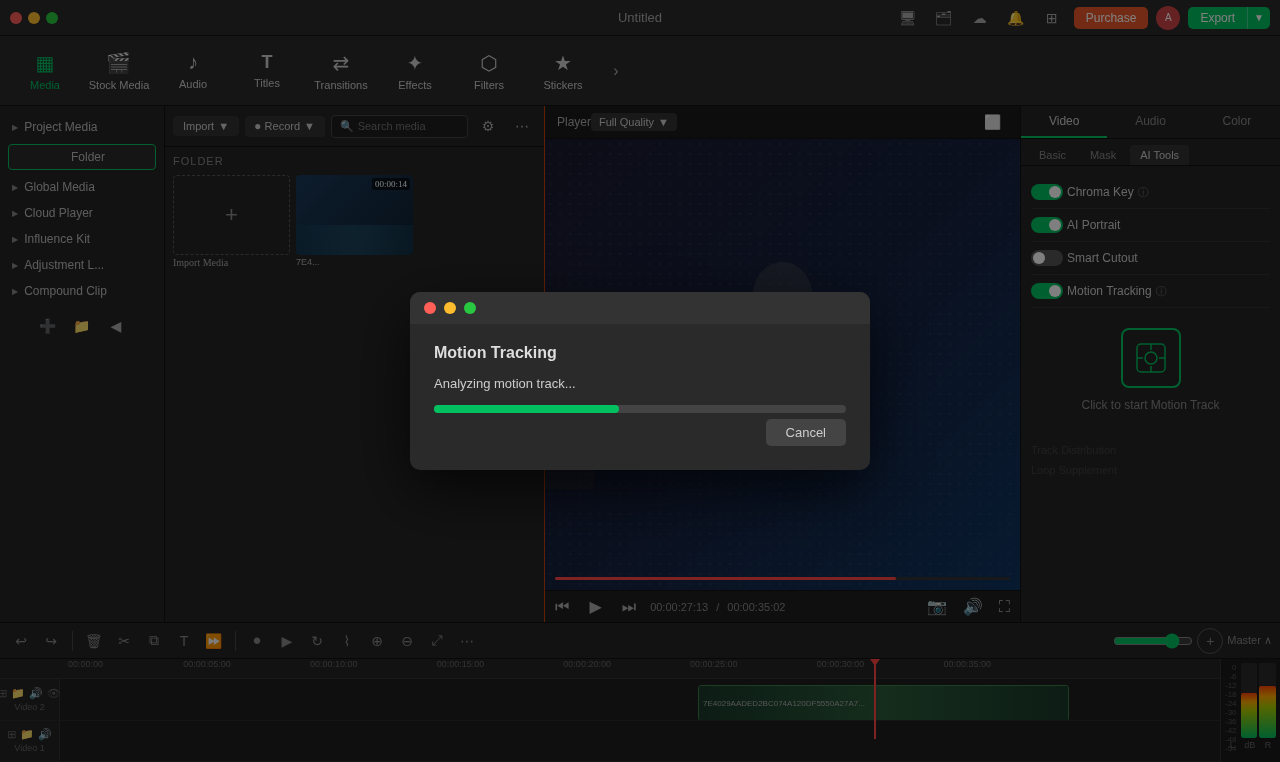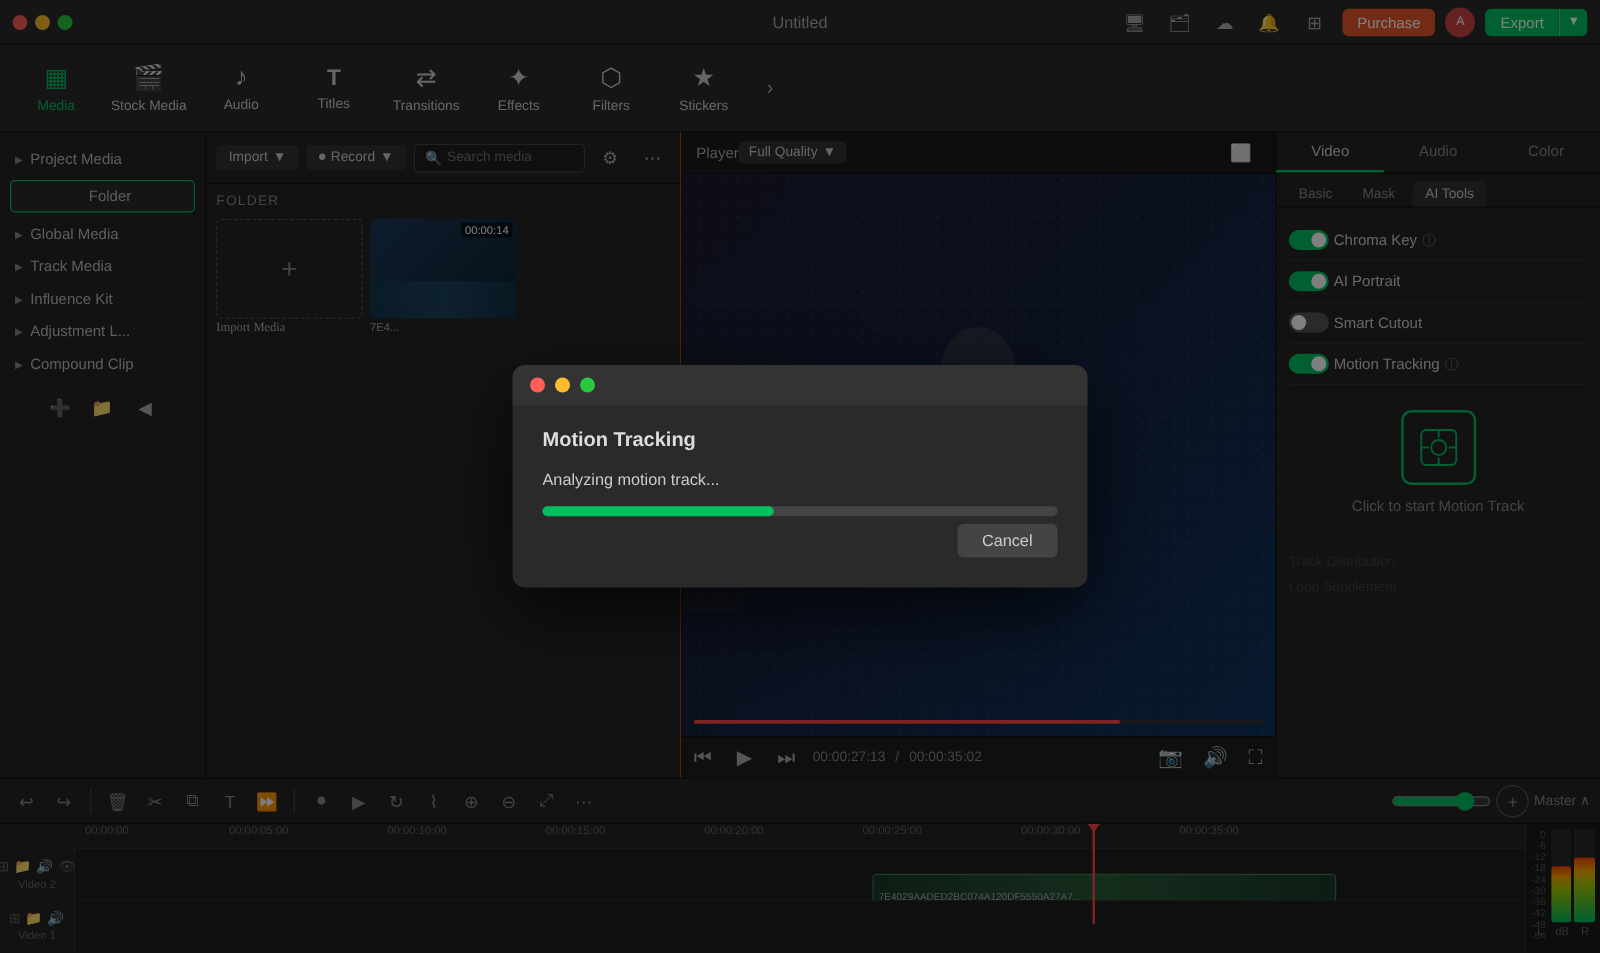"00:00:14" .media-thumb { font-family: none -> Liberation Serif, serif }
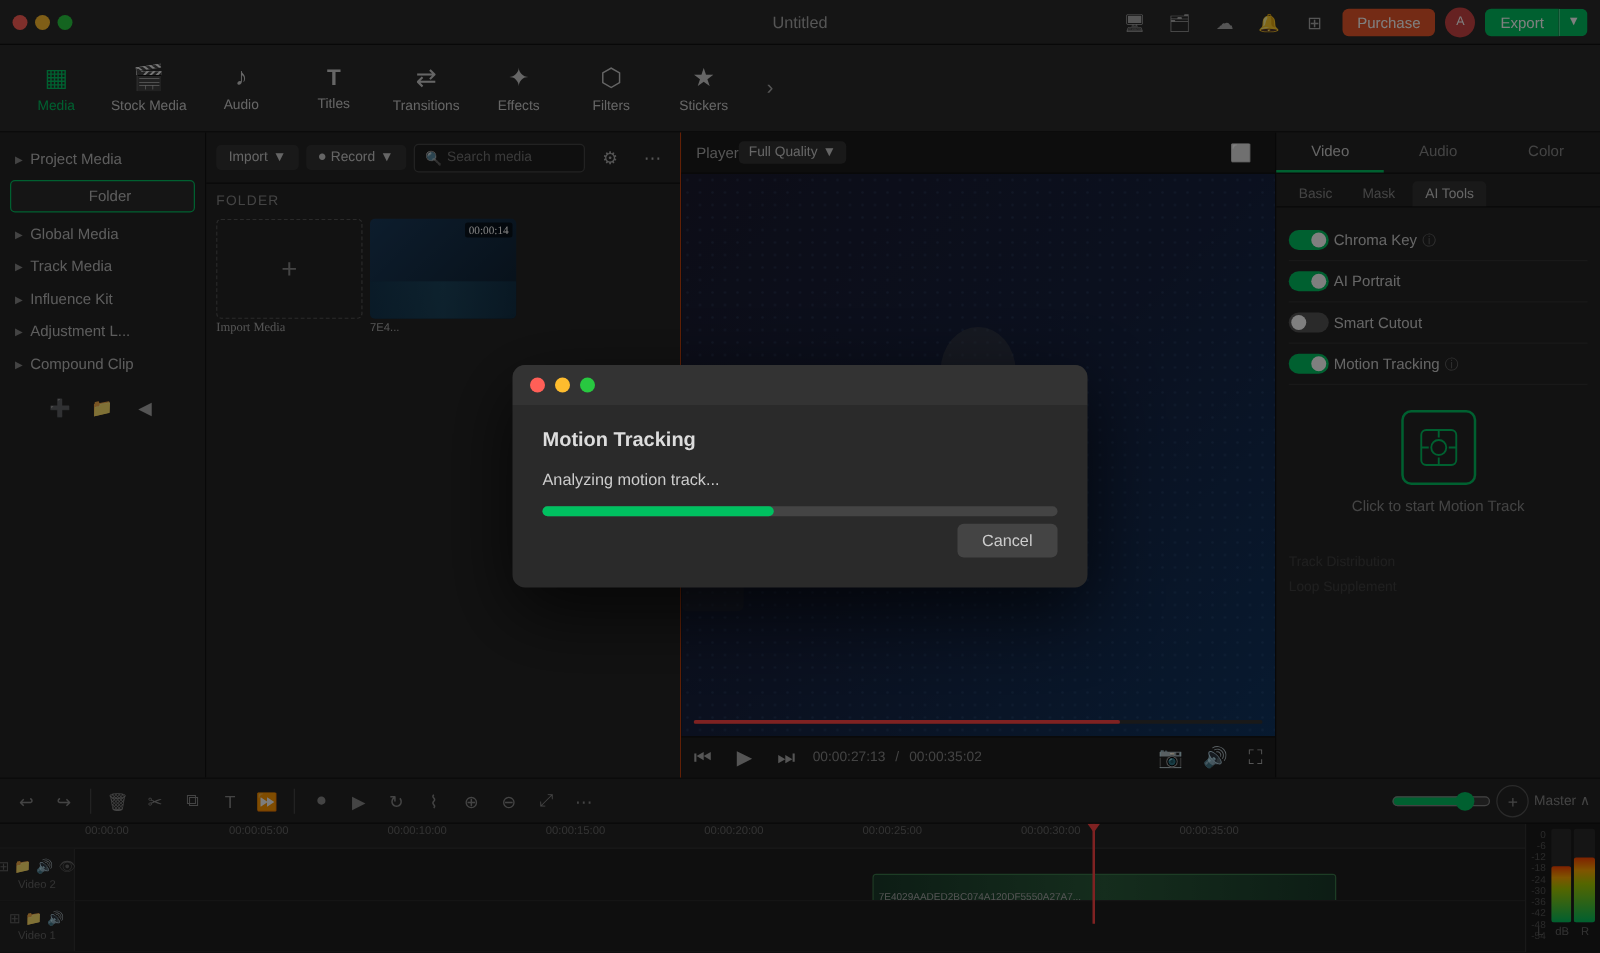"Track Media" span { text: Track Media -> Cloud Player }
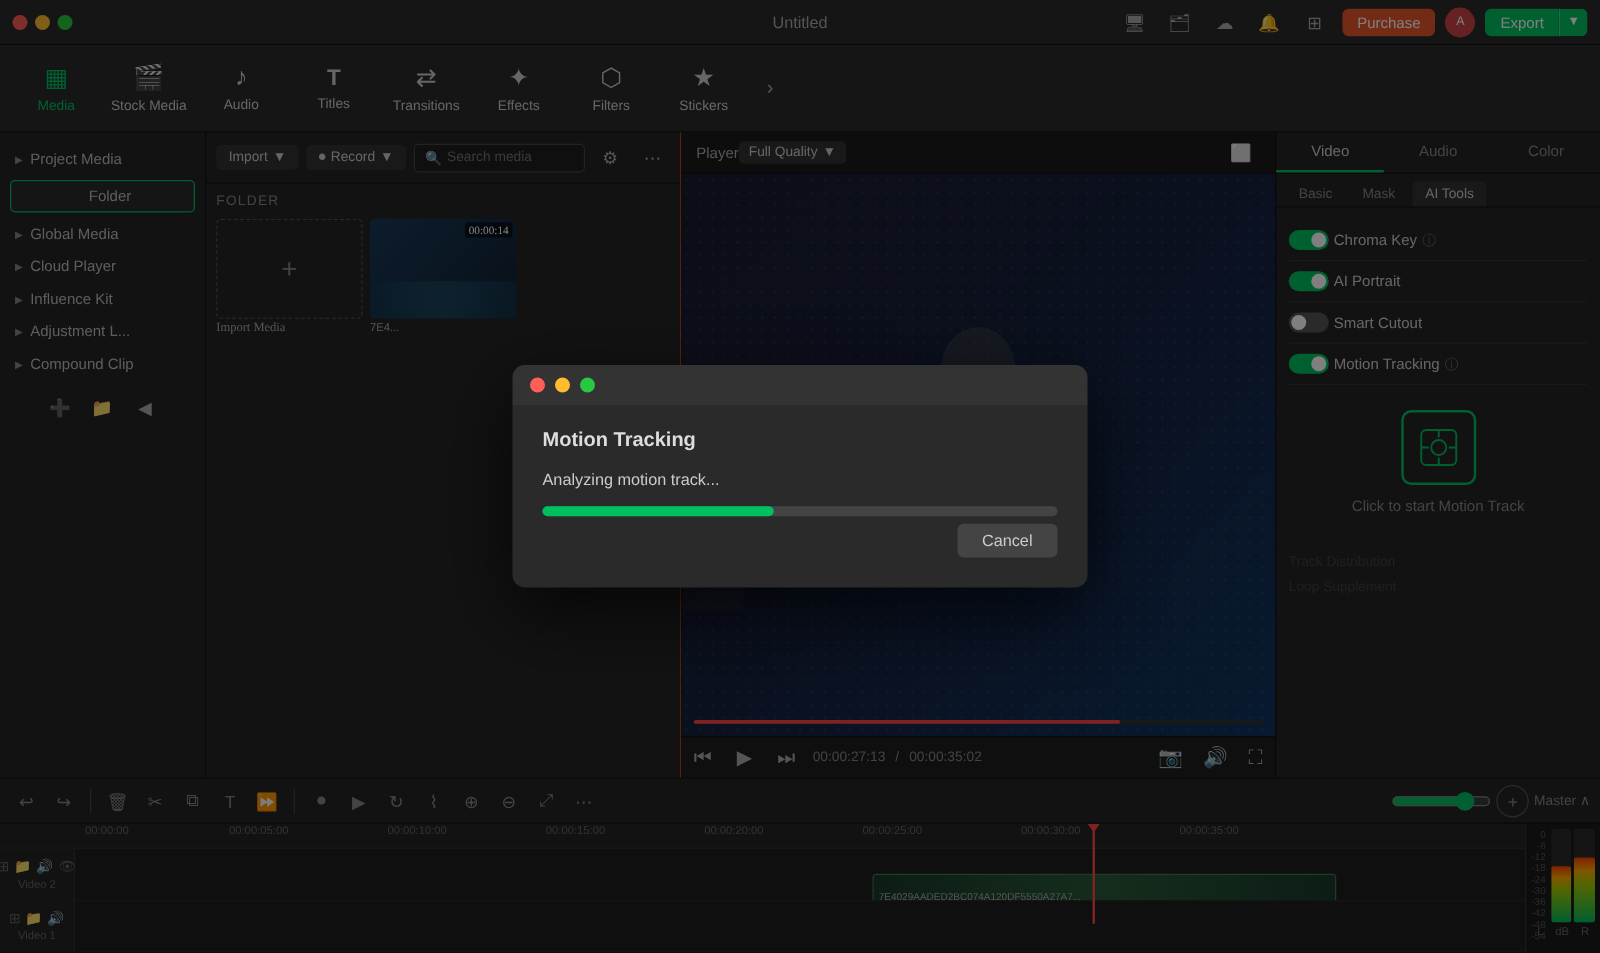"7E4029AADED2BC074A120DF5550A27A7..." .track-clip { top: 20px -> 6px }
